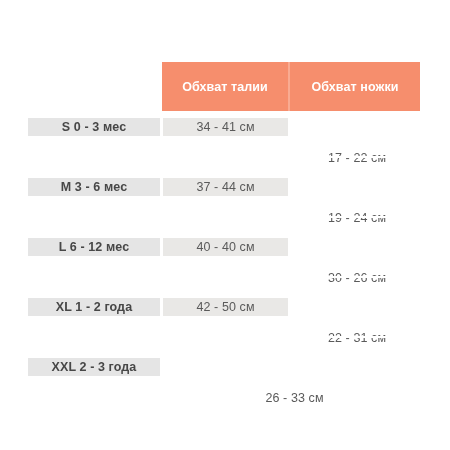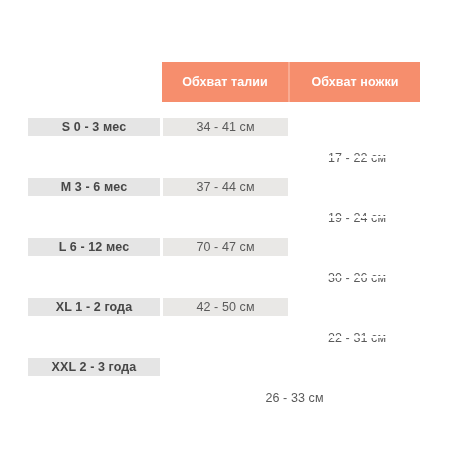"Обхват талии" .header-row { height: 40px -> 49px }
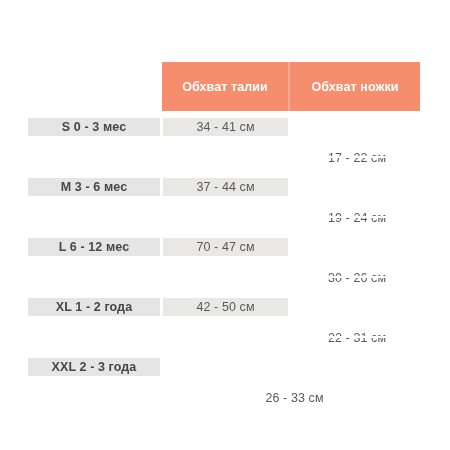"70 - 47 см" div.cell { text: 70 - 47 -> 40 - 40 }
